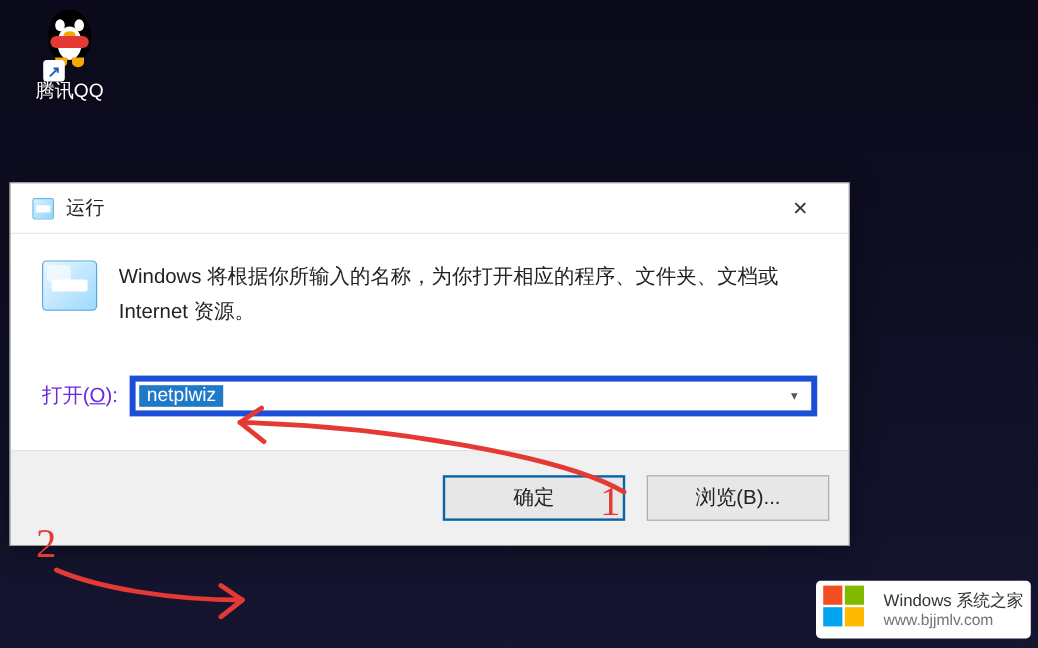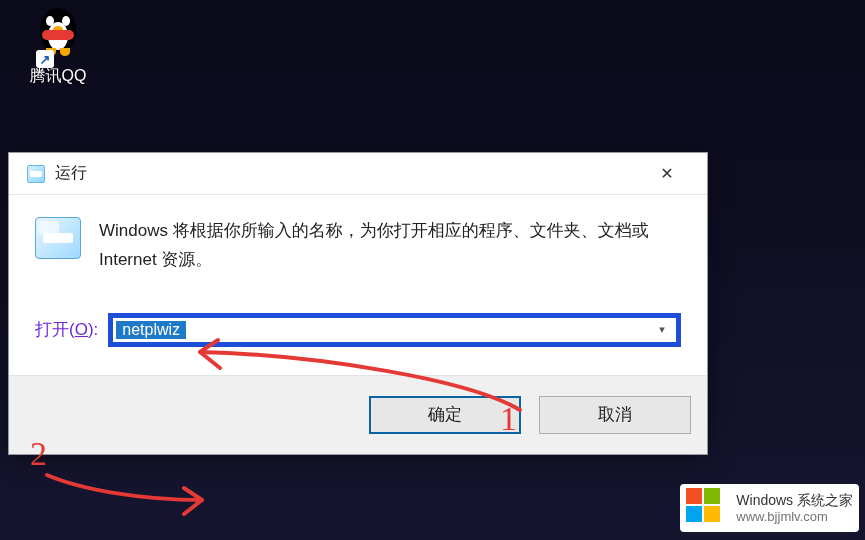"取消" button.btn { html: <button>取消</button> -> none }
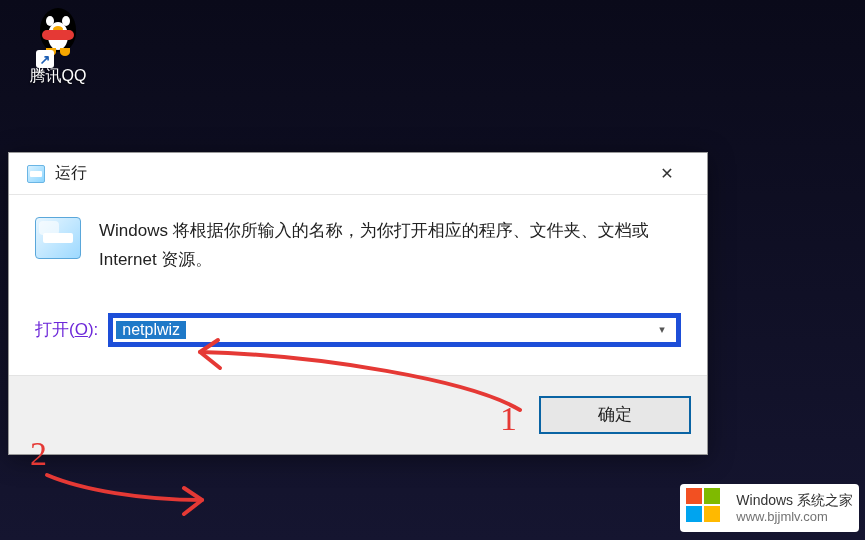"浏览(B)..." button.btn { html: none -> <button>浏览(B)...</button> }
